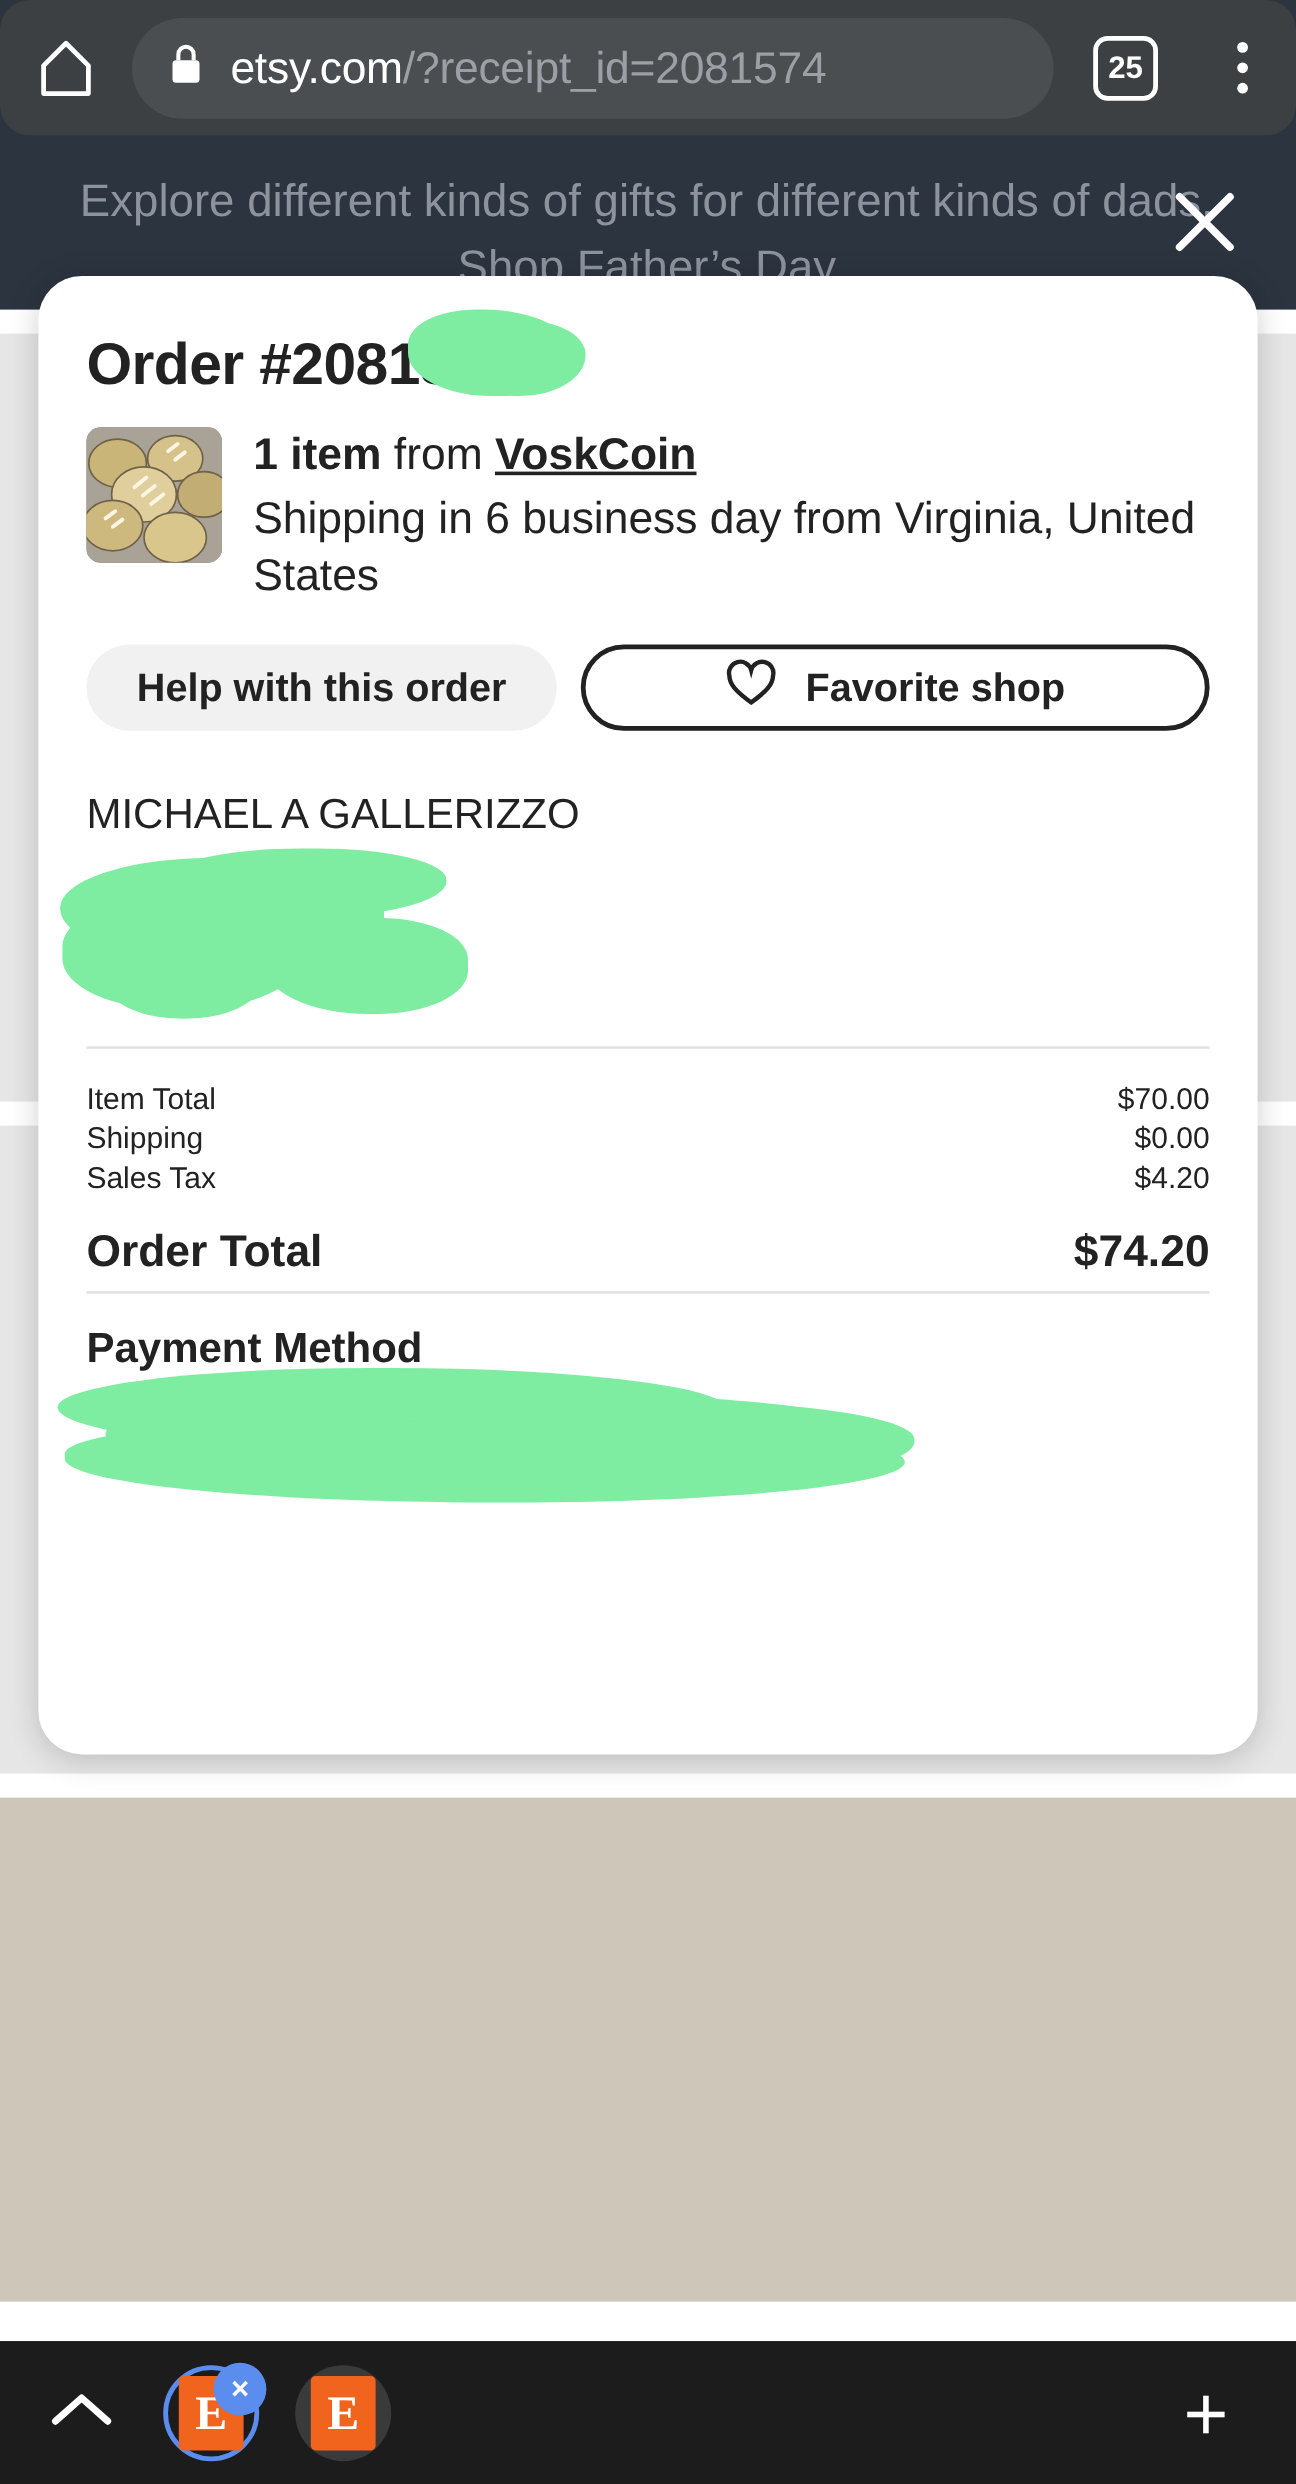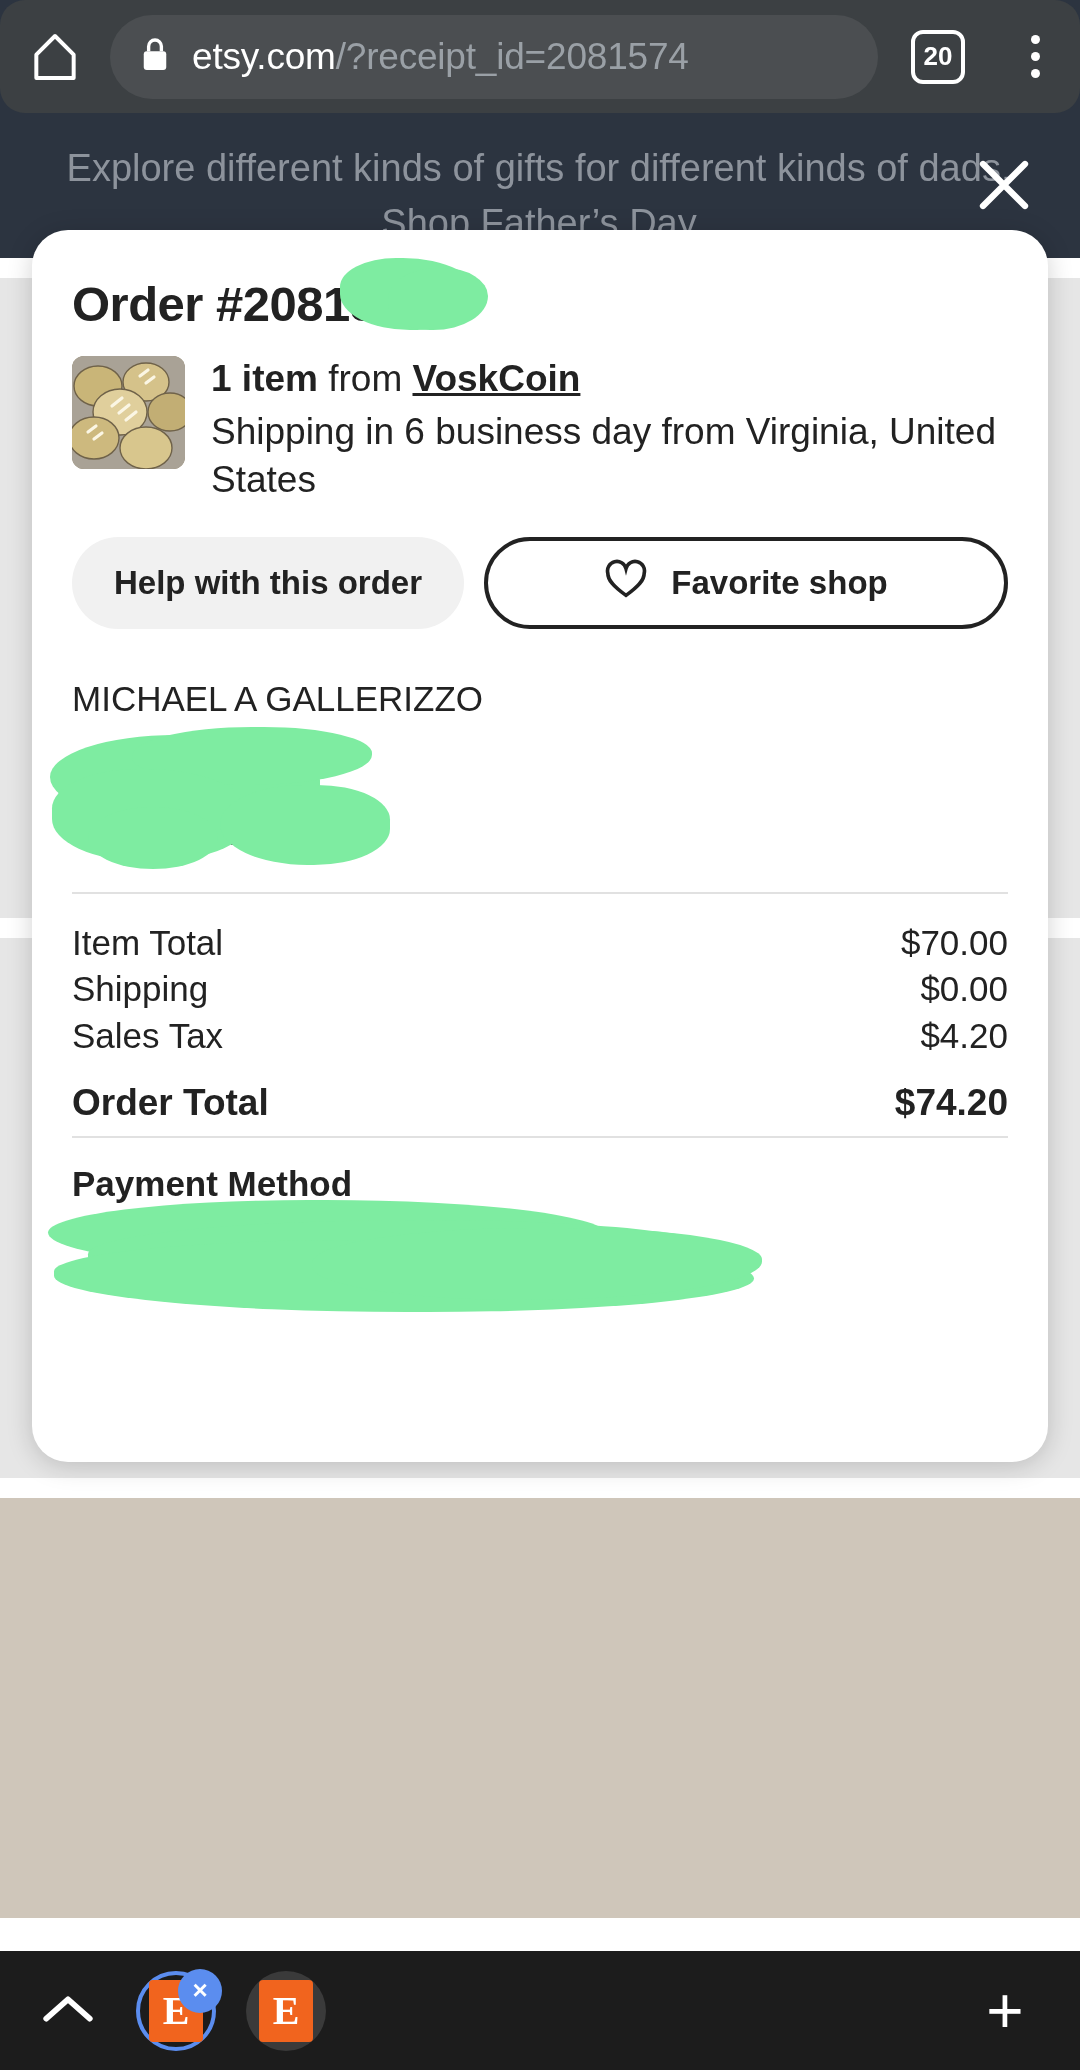"20" div.tab-count-box { text: 20 -> 25 }
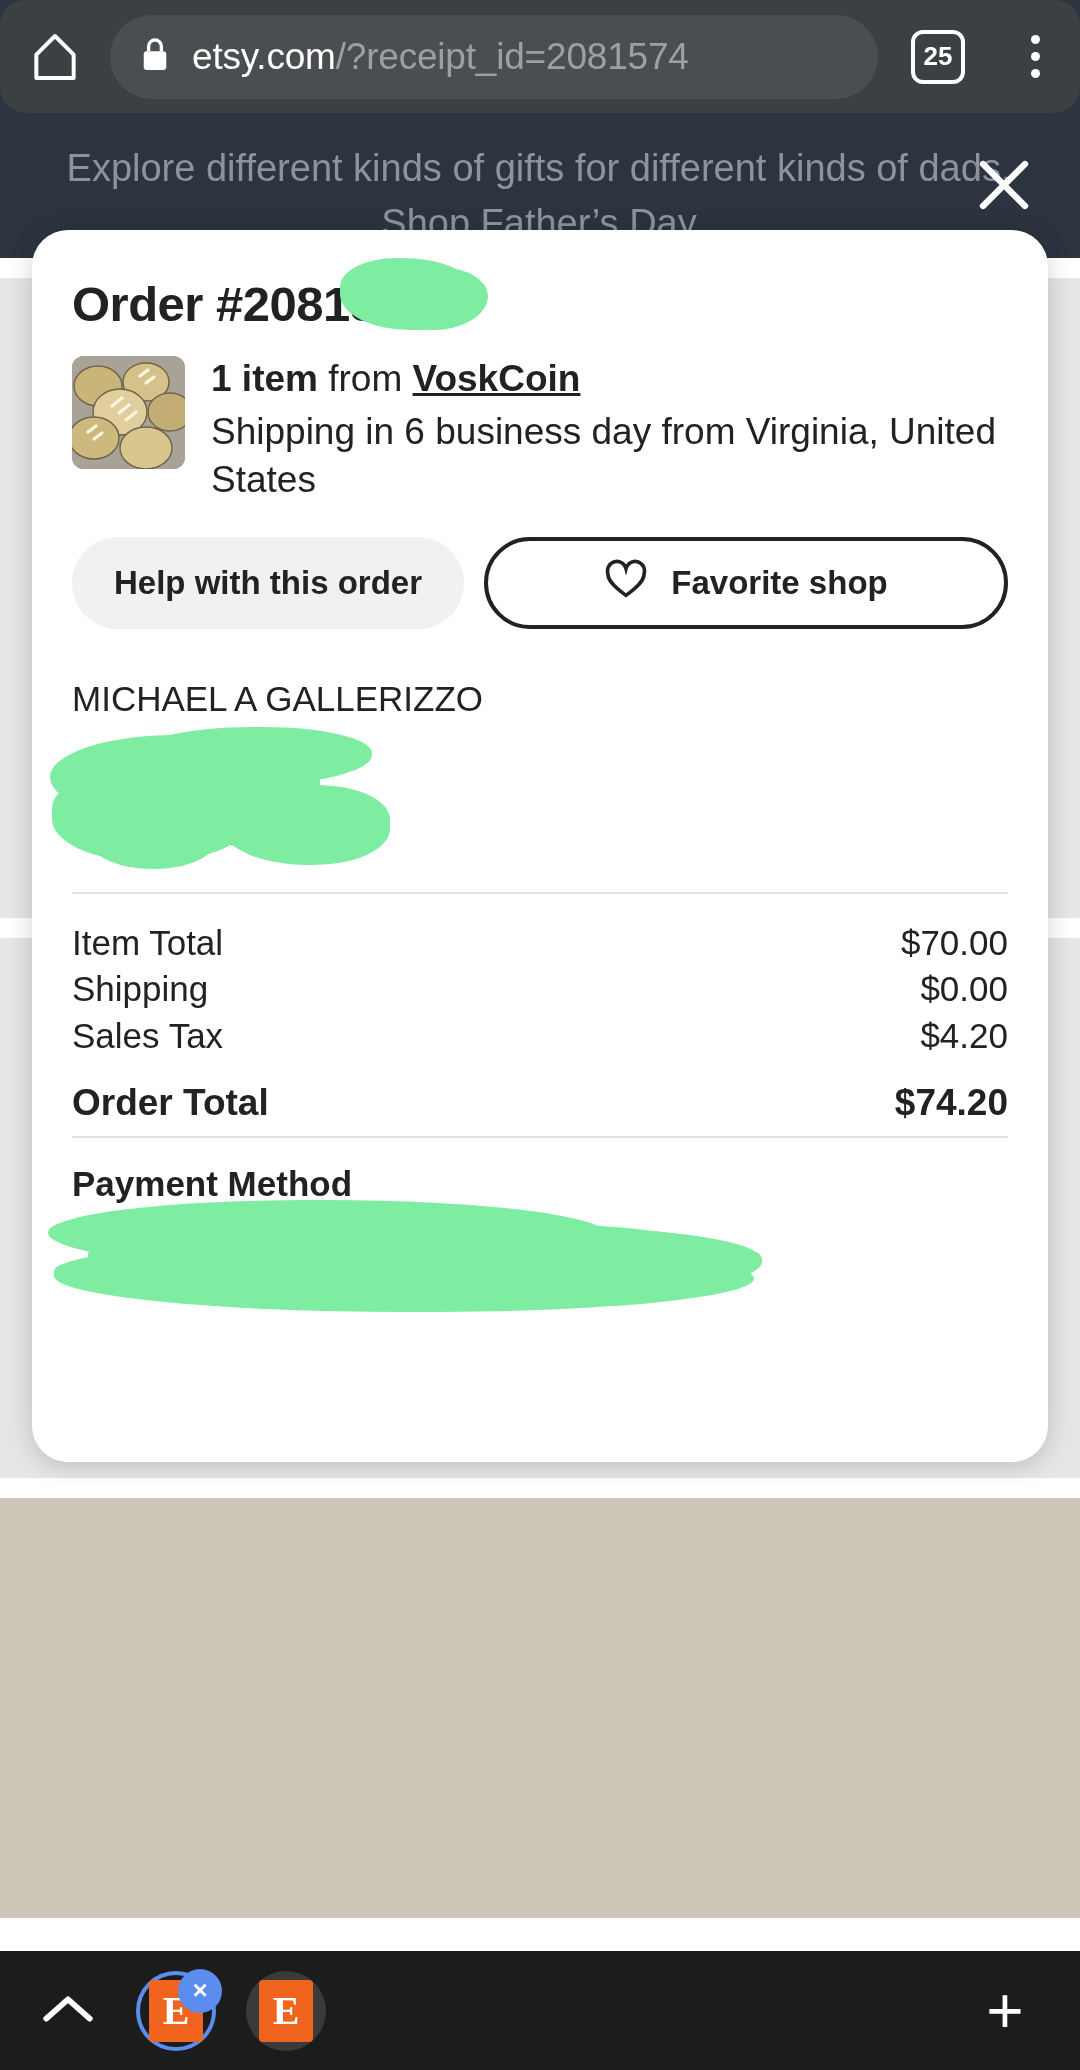"Help with this order" .btn { height: 92px -> 72px }
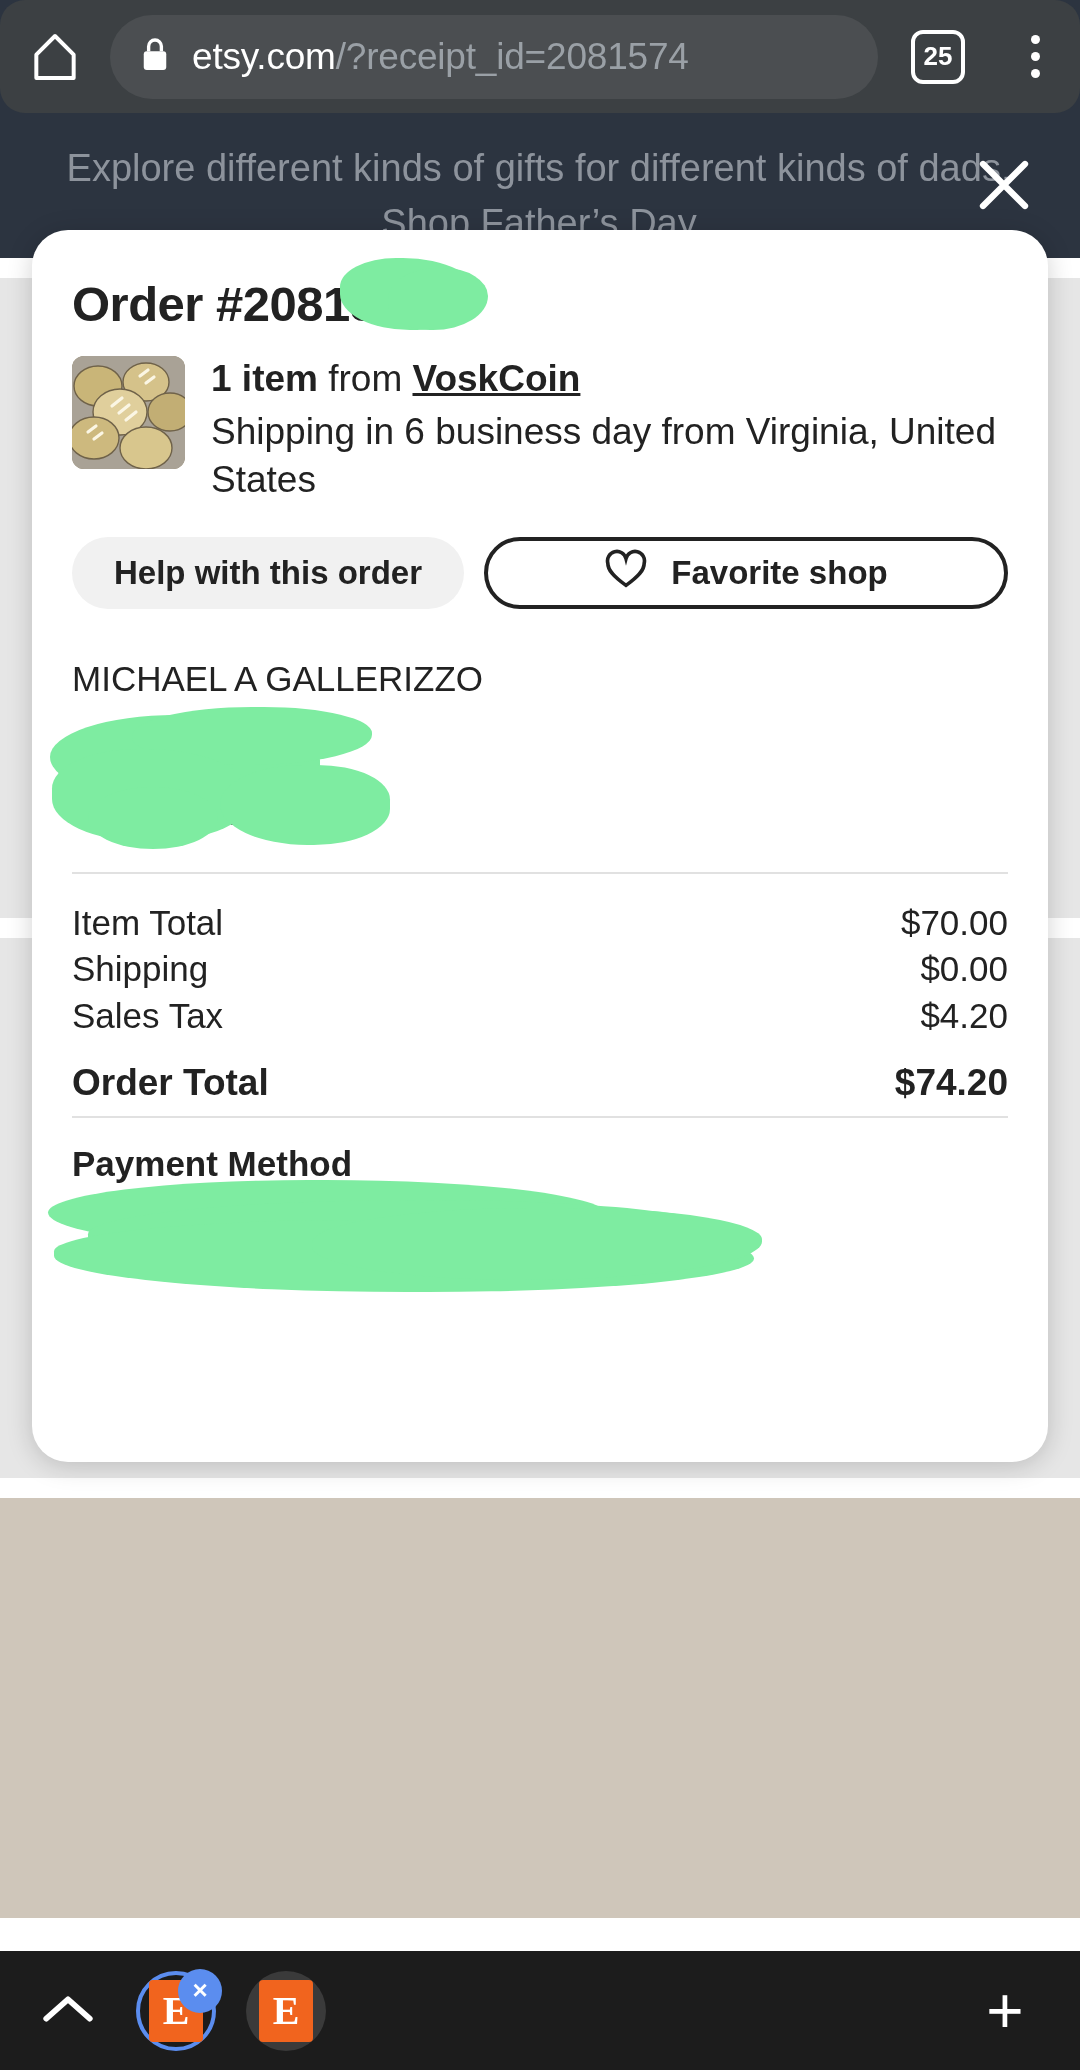"Item Total" .price-row { font-size: 35px -> 25px }
